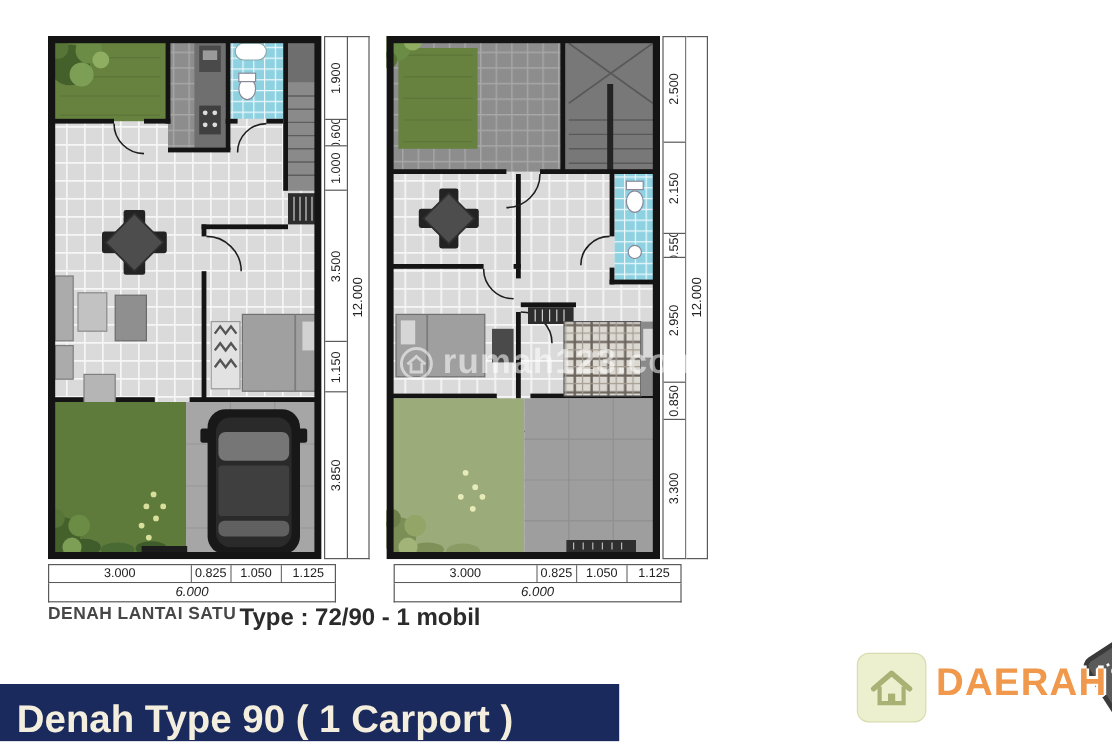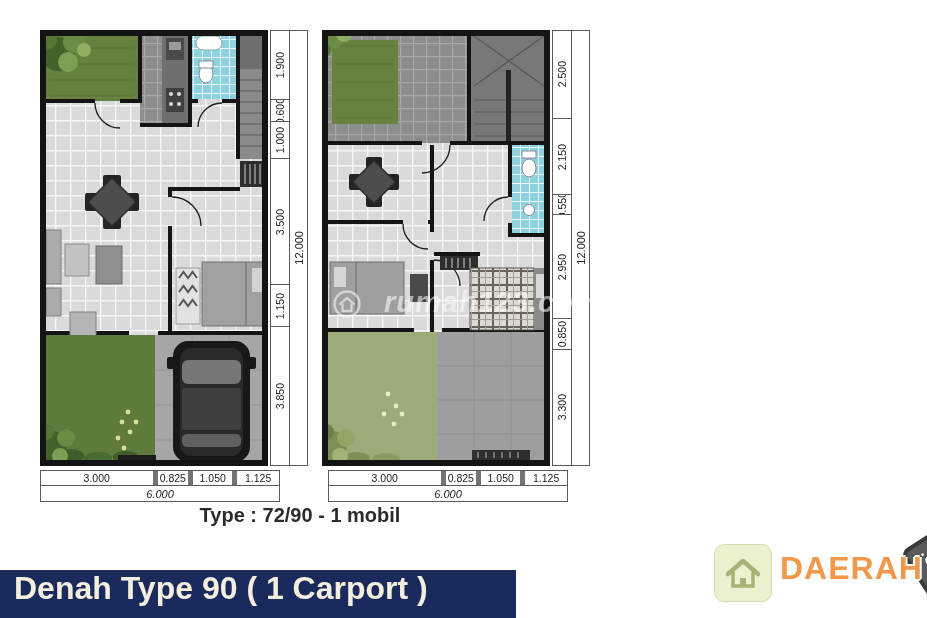"rumah123.com" .watermark { align-items: flex-end -> center; font-style: italic -> none; gap: 22px -> 7px }
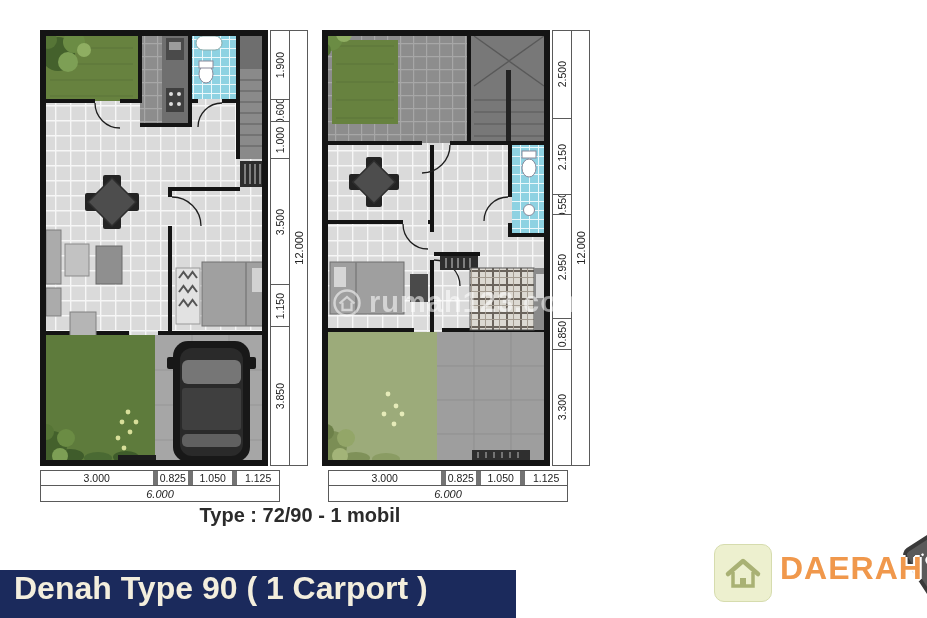"3.000" .dim-h { border-right: 5px solid #737373 -> 1px solid #737373 }
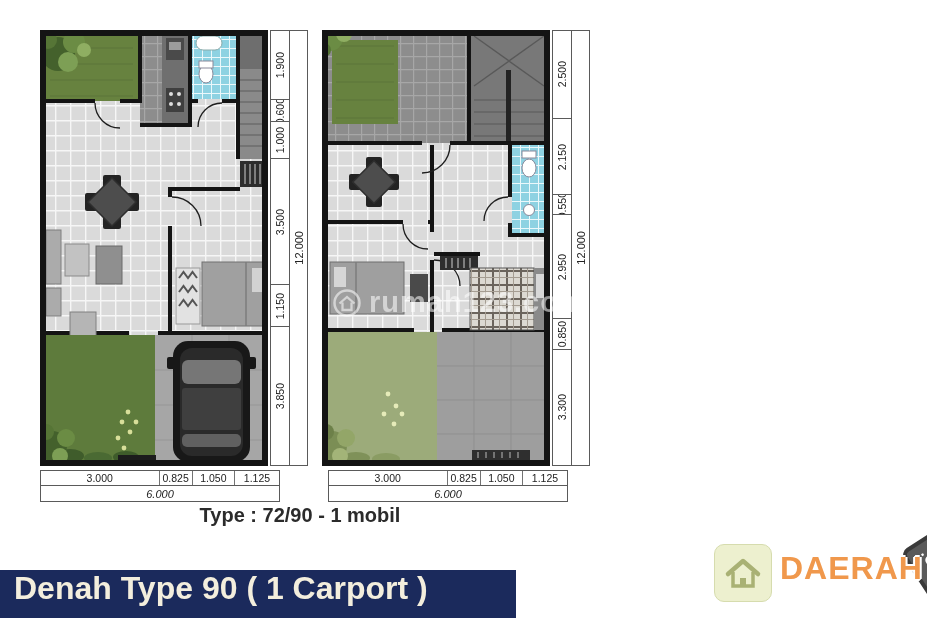"DENAH LANTAI SATU" div.plan-label { html: none -> <div>DENAH LANTAI SATU</div> }
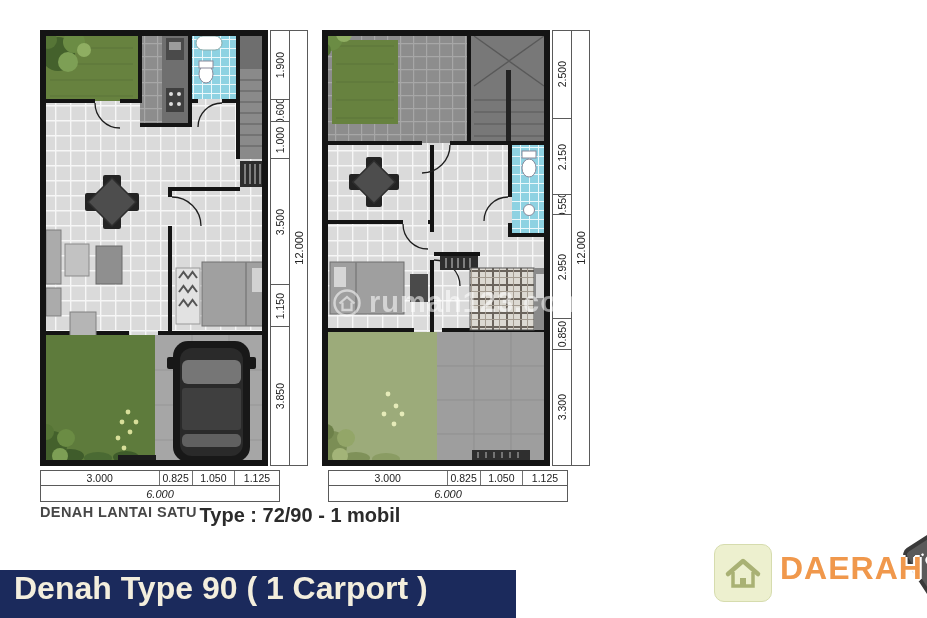"Denah Type 90 ( 1" .title-bar { align-items: flex-start -> flex-end }
